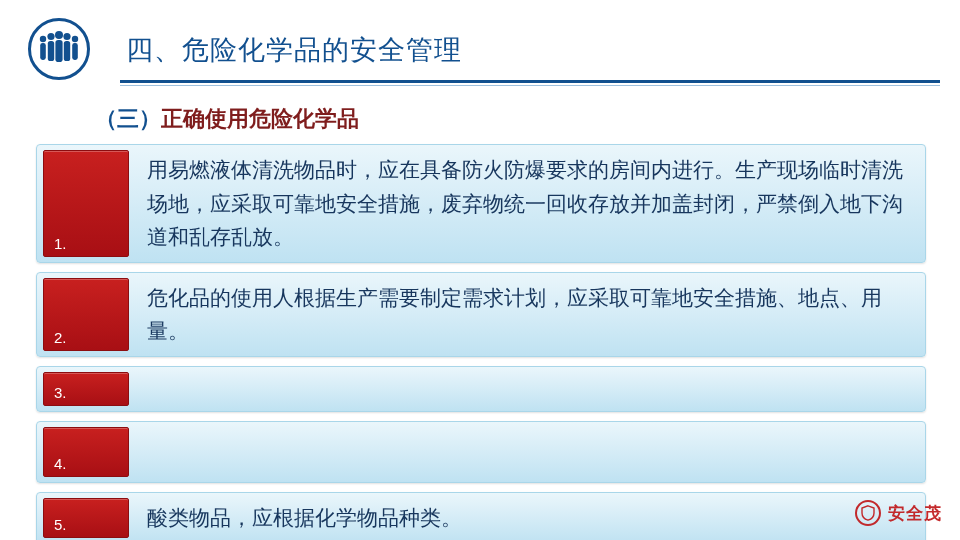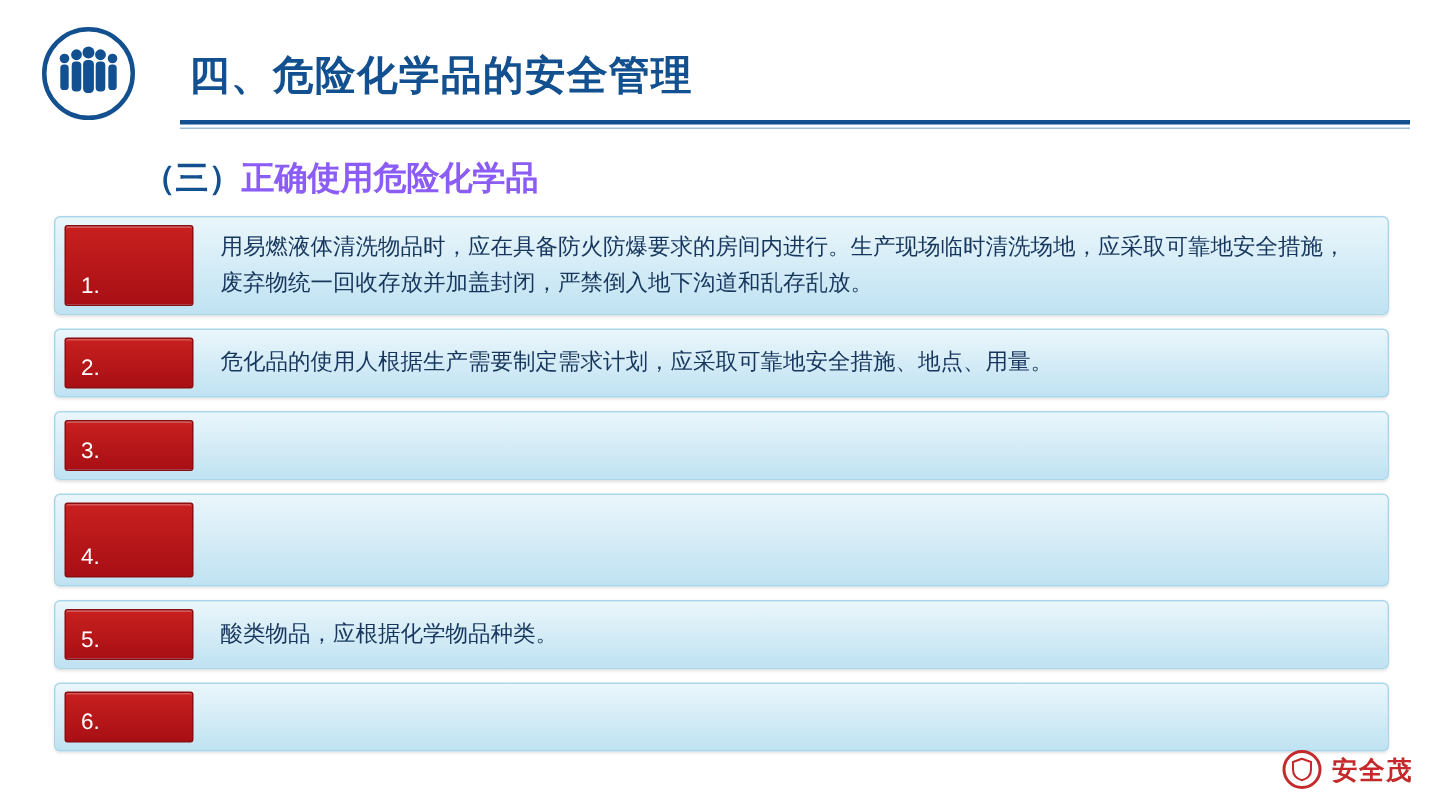"四、危险化学品的安全管理" .title-main { font-weight: bold -> normal }
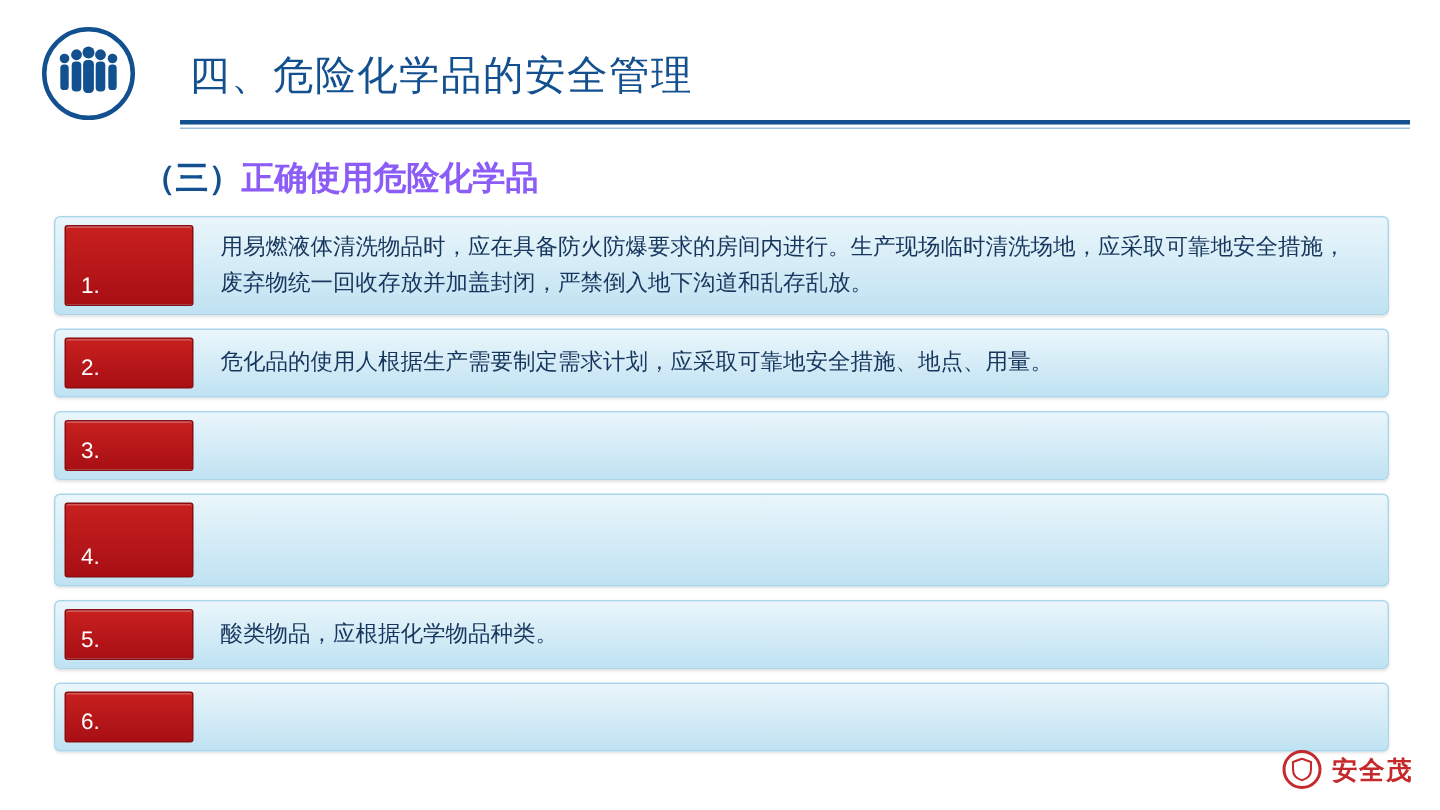"正确使用危险化学品" .subtitle .red { color: #8b5cf6 -> #7f1d1d }
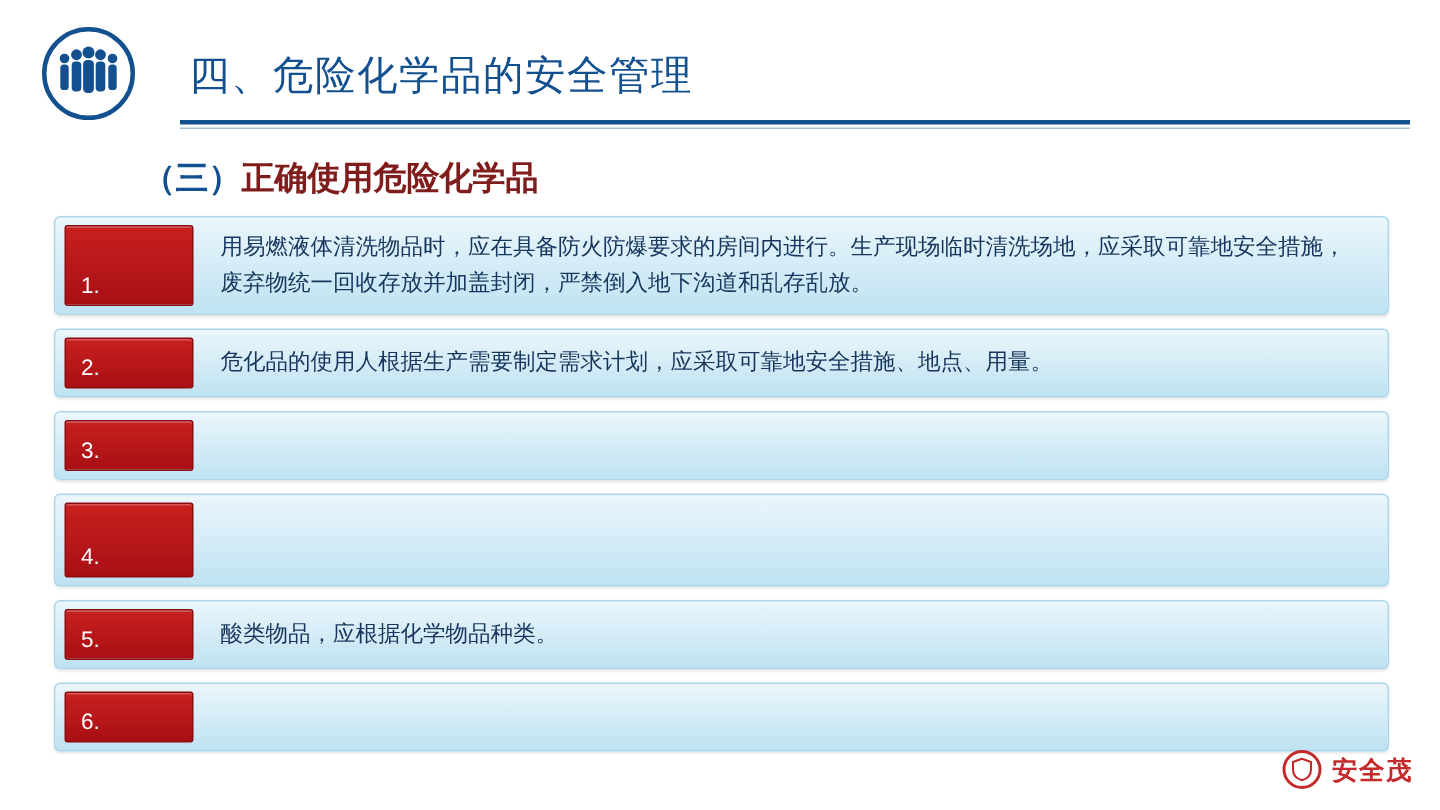"用易燃液体清洗物品时，应在具备防火防爆要求的房间内进行。生产现场临时清洗场地，应" .txt { font-size: 15px -> 21px }
